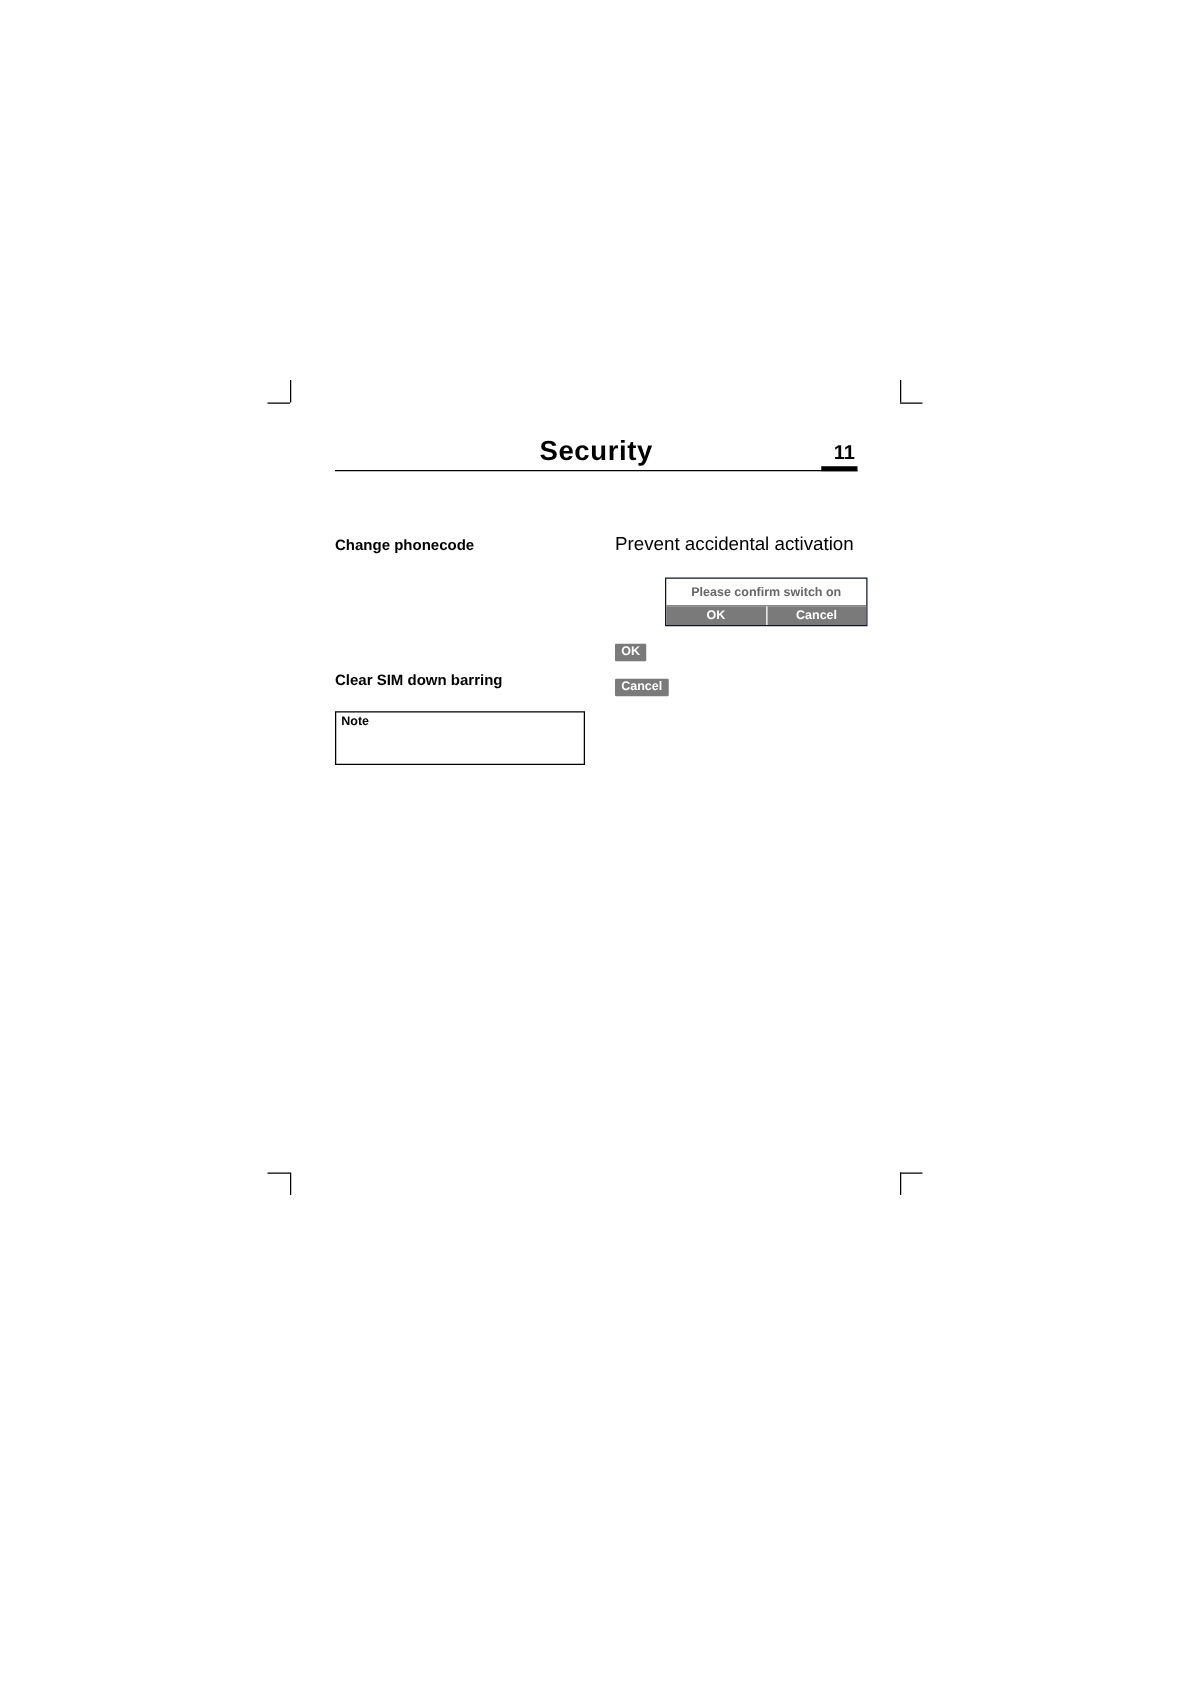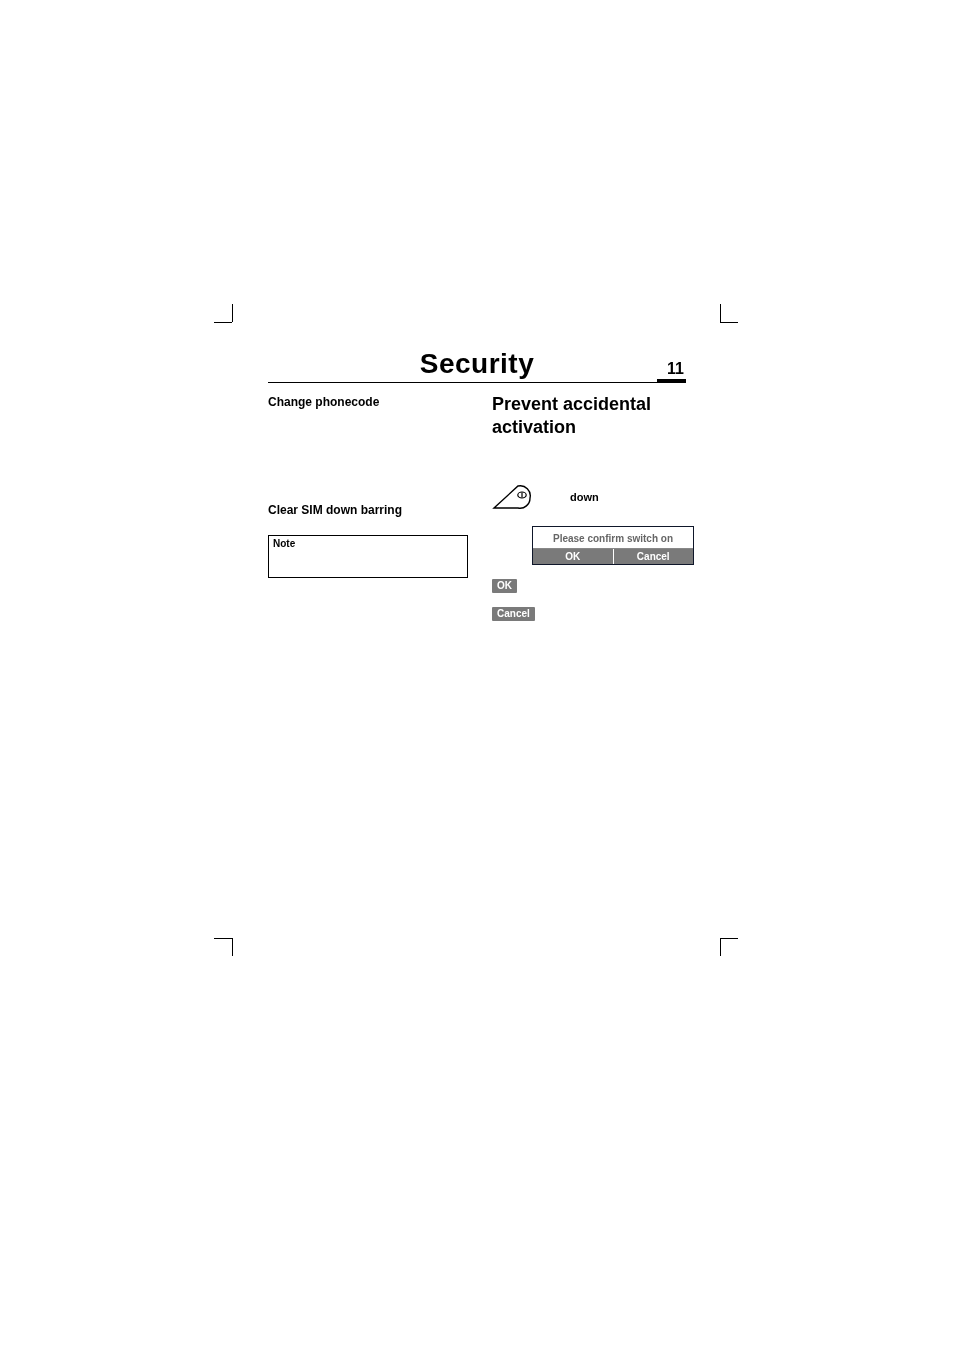"Security" .header .title { font-size: 28px -> 22px }
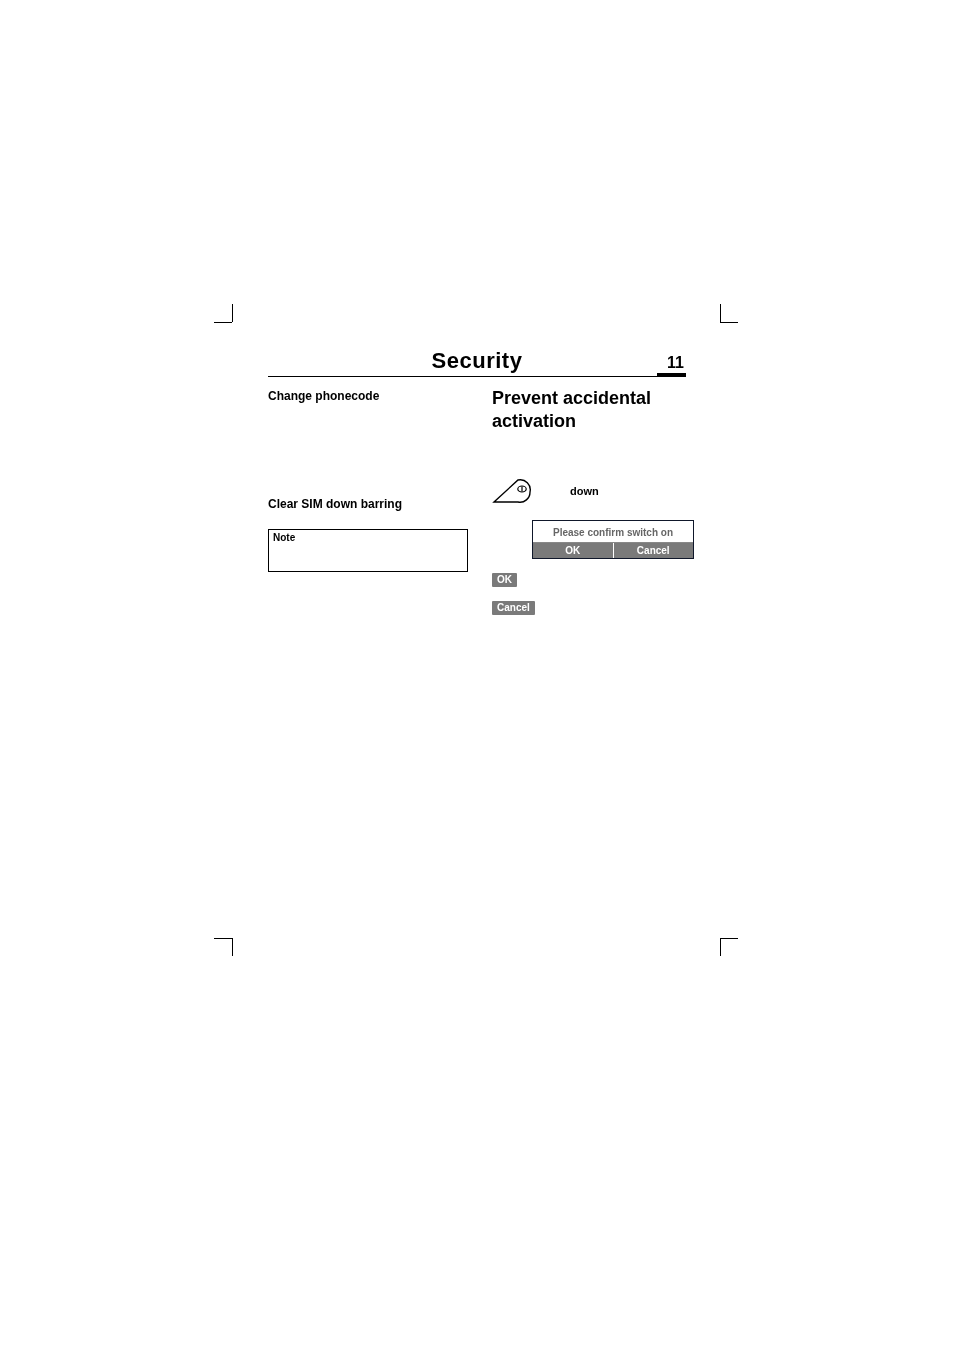"Change phonecode" .col { margin-top: none -> 40px }
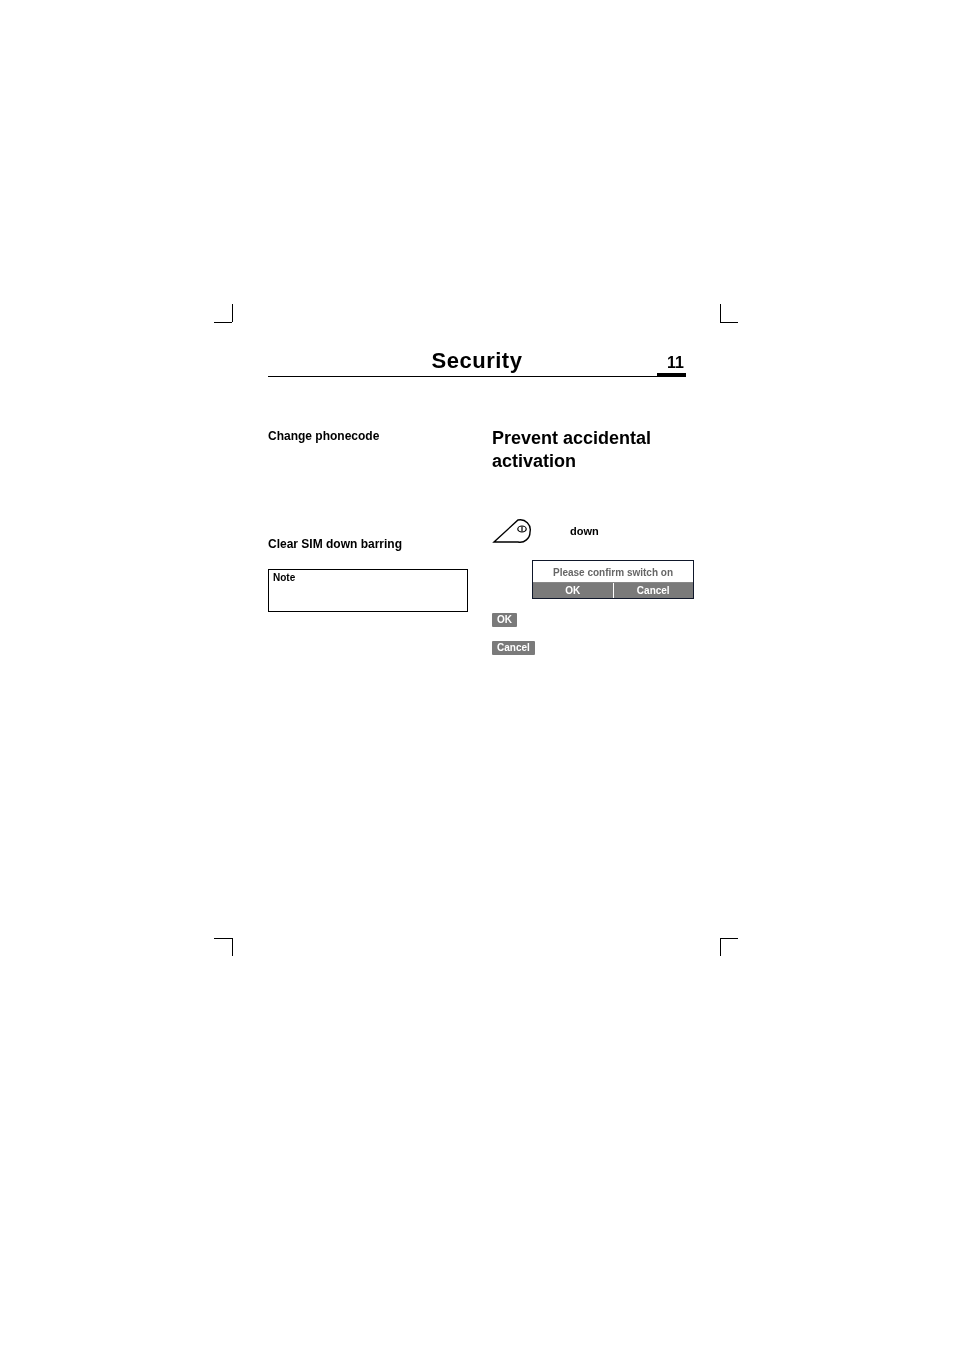"Prevent accidental activation" .h2 { font-size: 18px -> 15px; font-weight: bold -> normal }
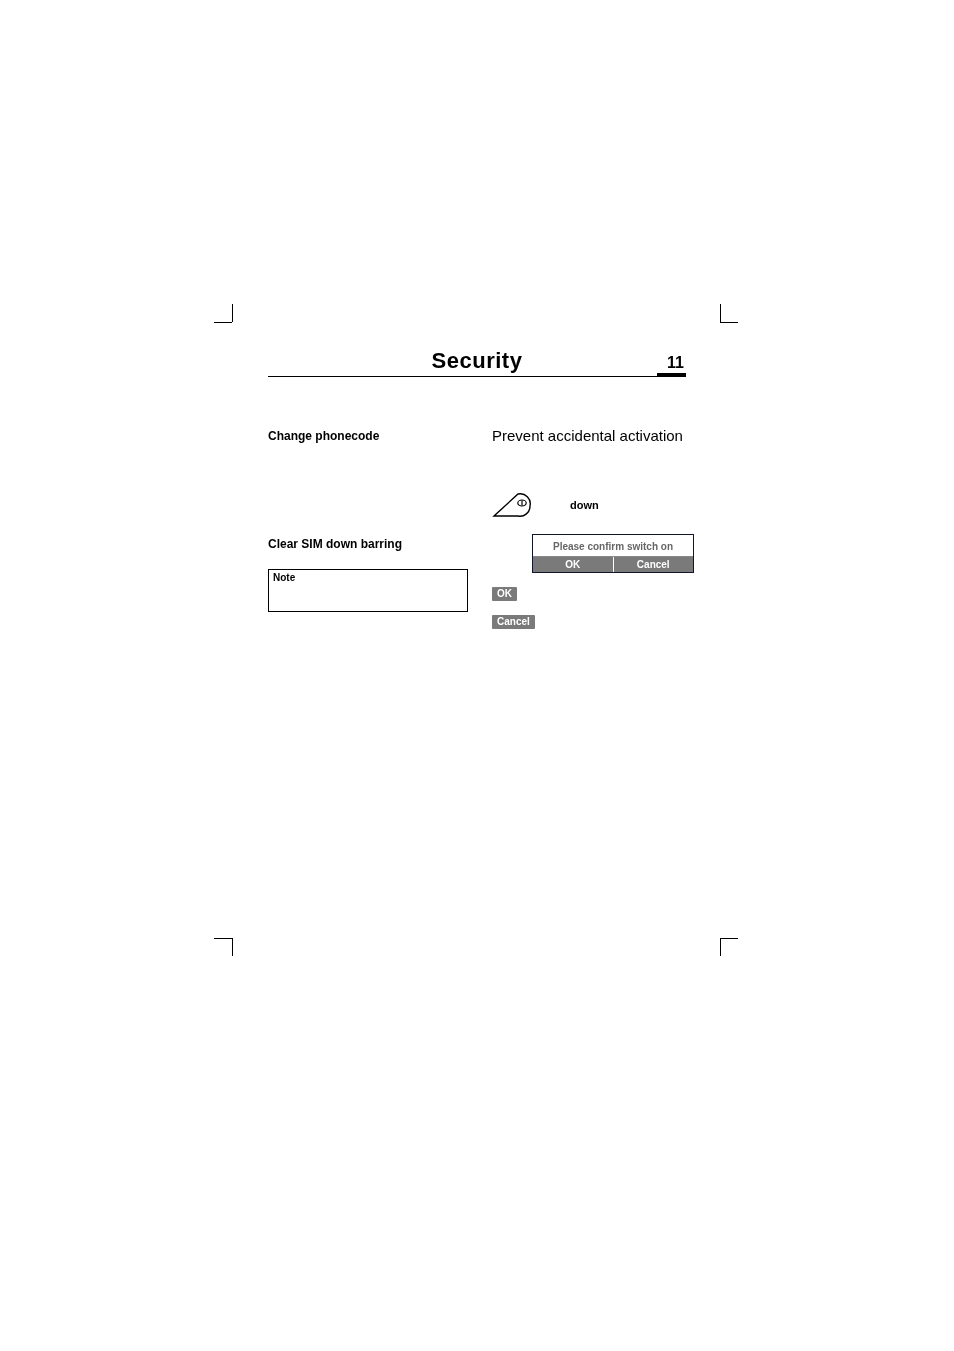"down" div.icon-row { html: <div> <span> <svg> <path></path> <ellipse></ellipse> <line></line> </svg> </span> <span>down</span> </div> -> none }
